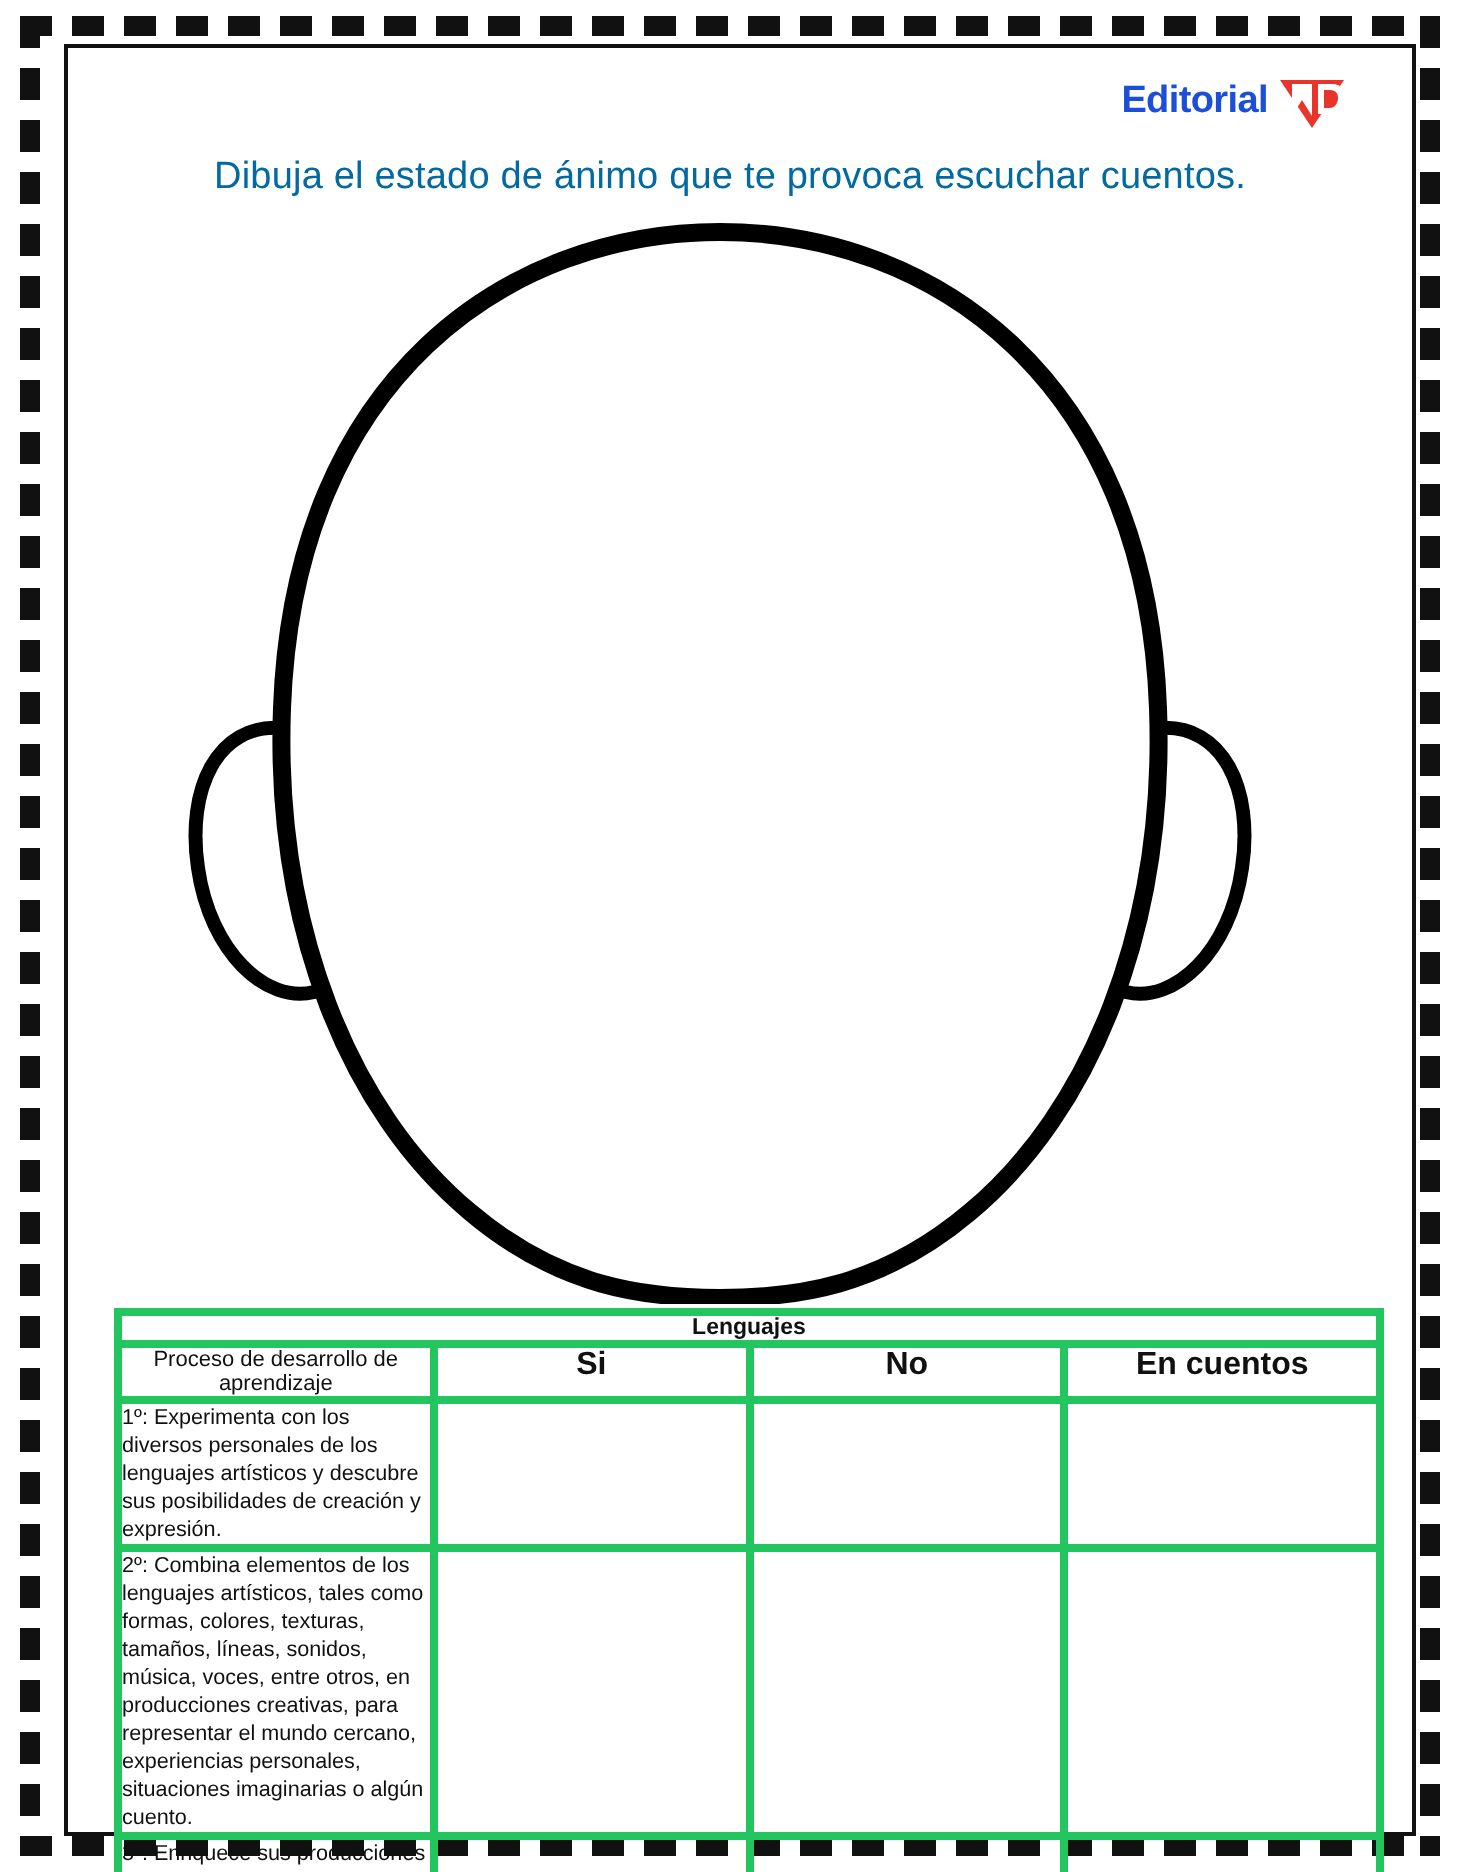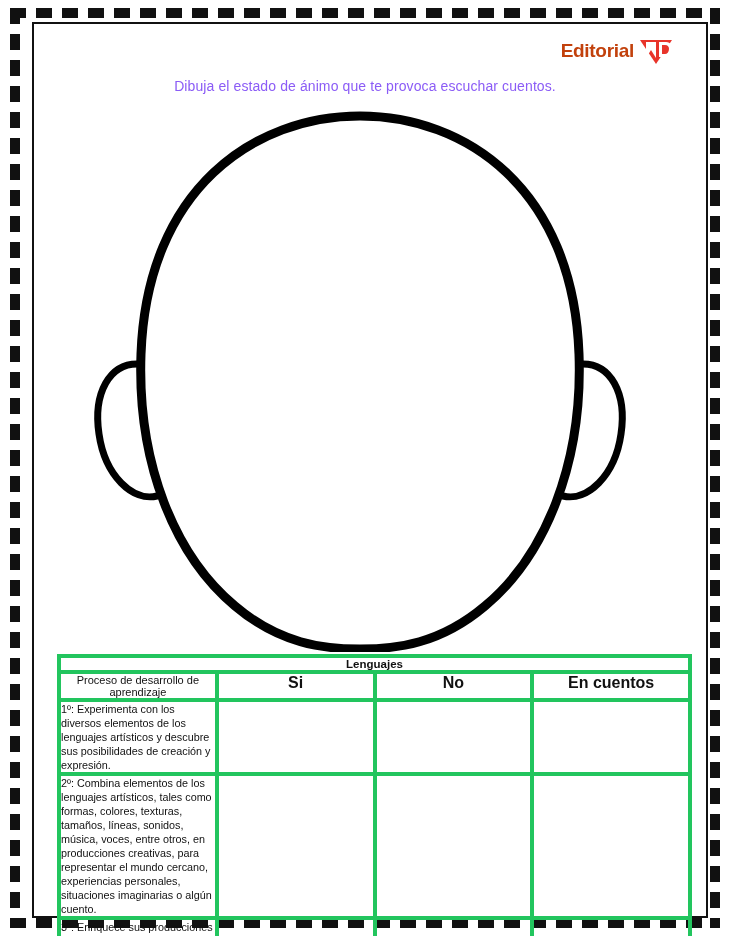"Editorial" .logo-text { color: #c2410c -> #1d4ed8 }
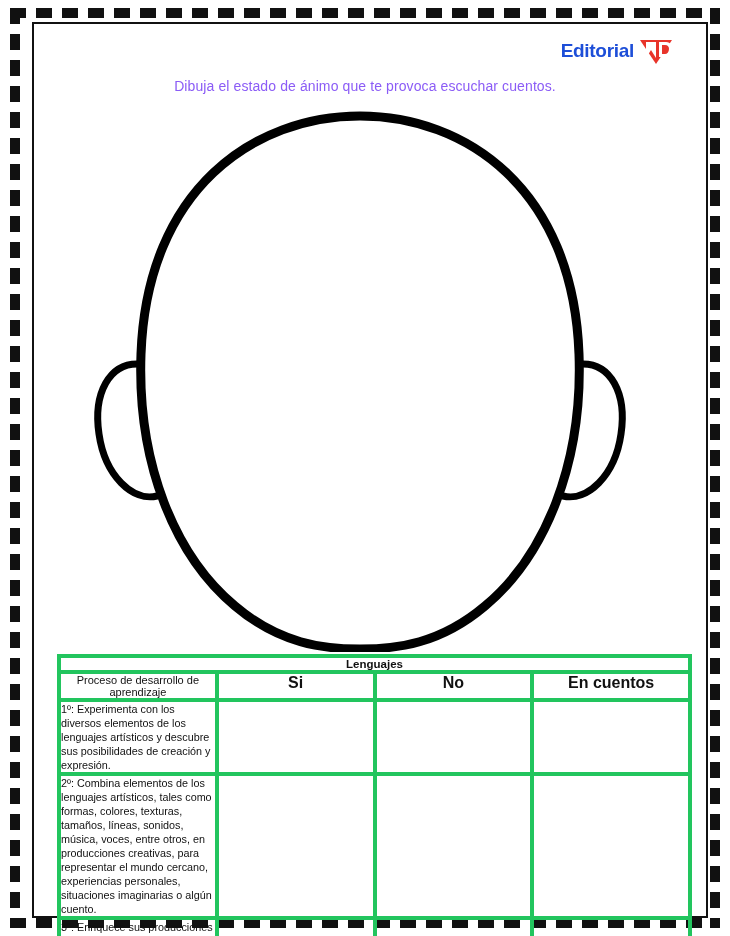"Dibuja el estado de ánimo" .instruction { color: #8b5cf6 -> #0369a1; font-size: 14px -> 19px }
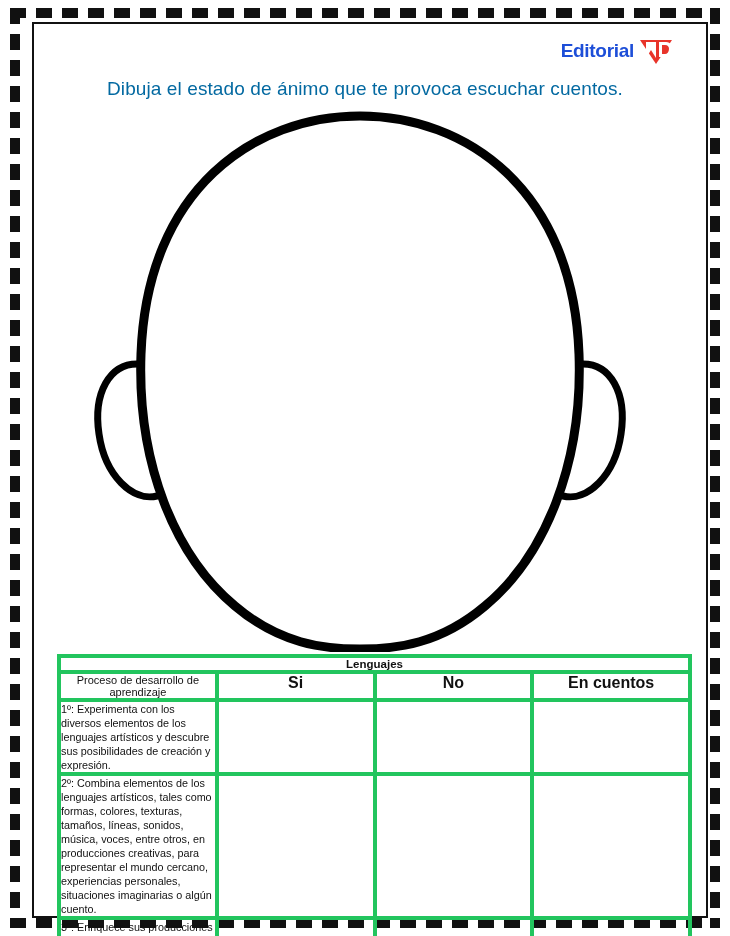"Experimenta con los diversos elementos" span { text: elementos -> personales }
